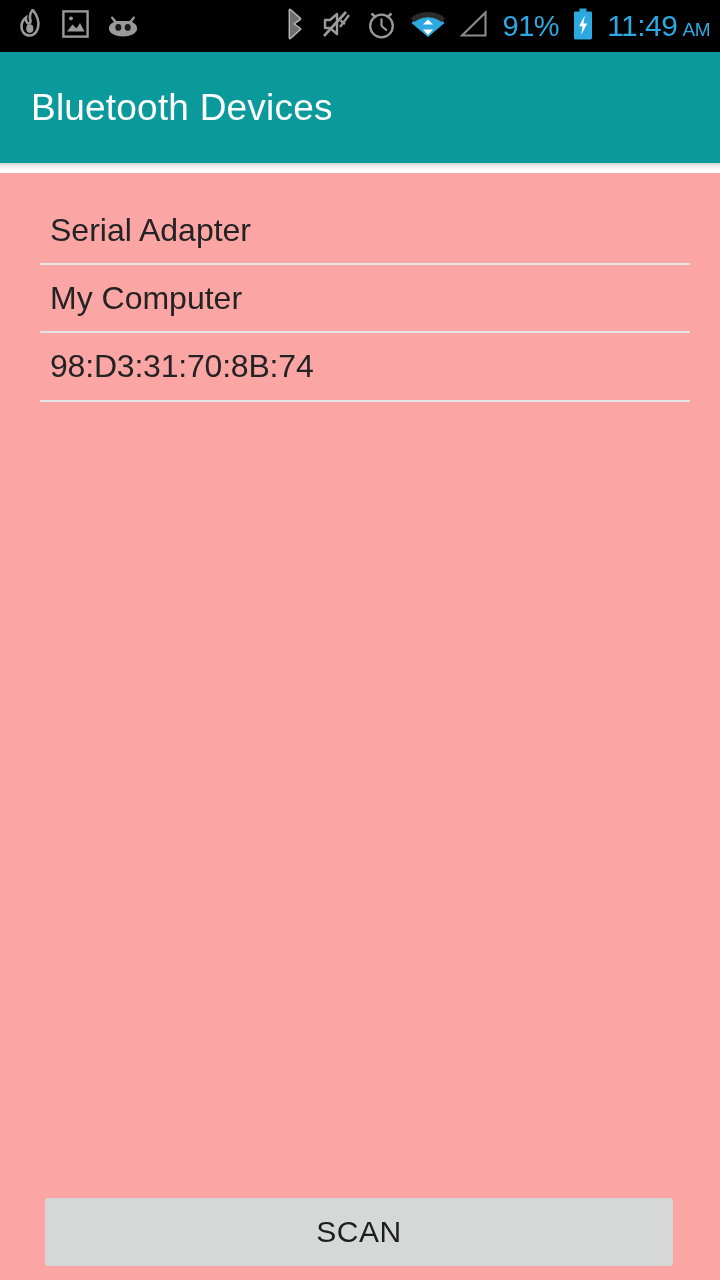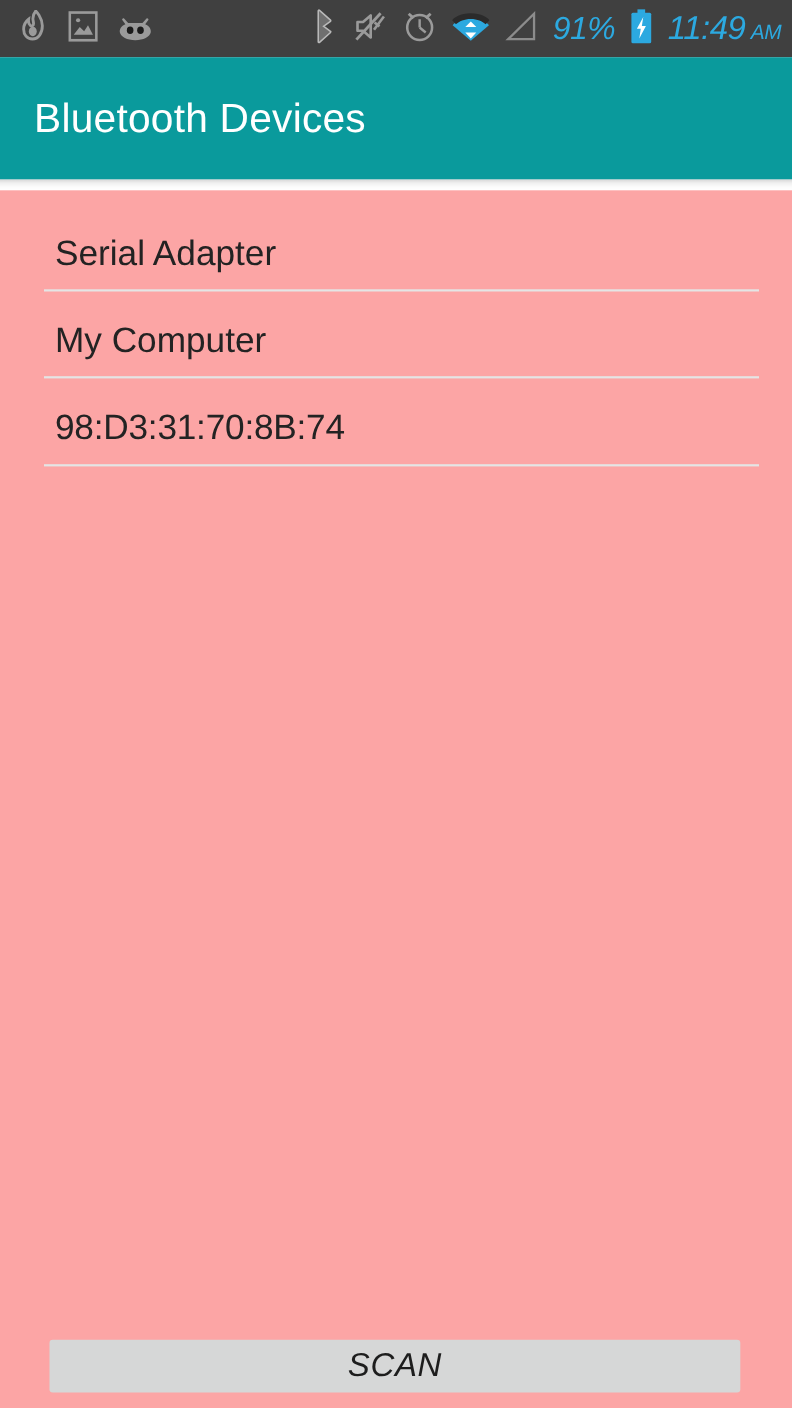"91%" #status-bar { background: #404040 -> #000000; font-style: italic -> none }
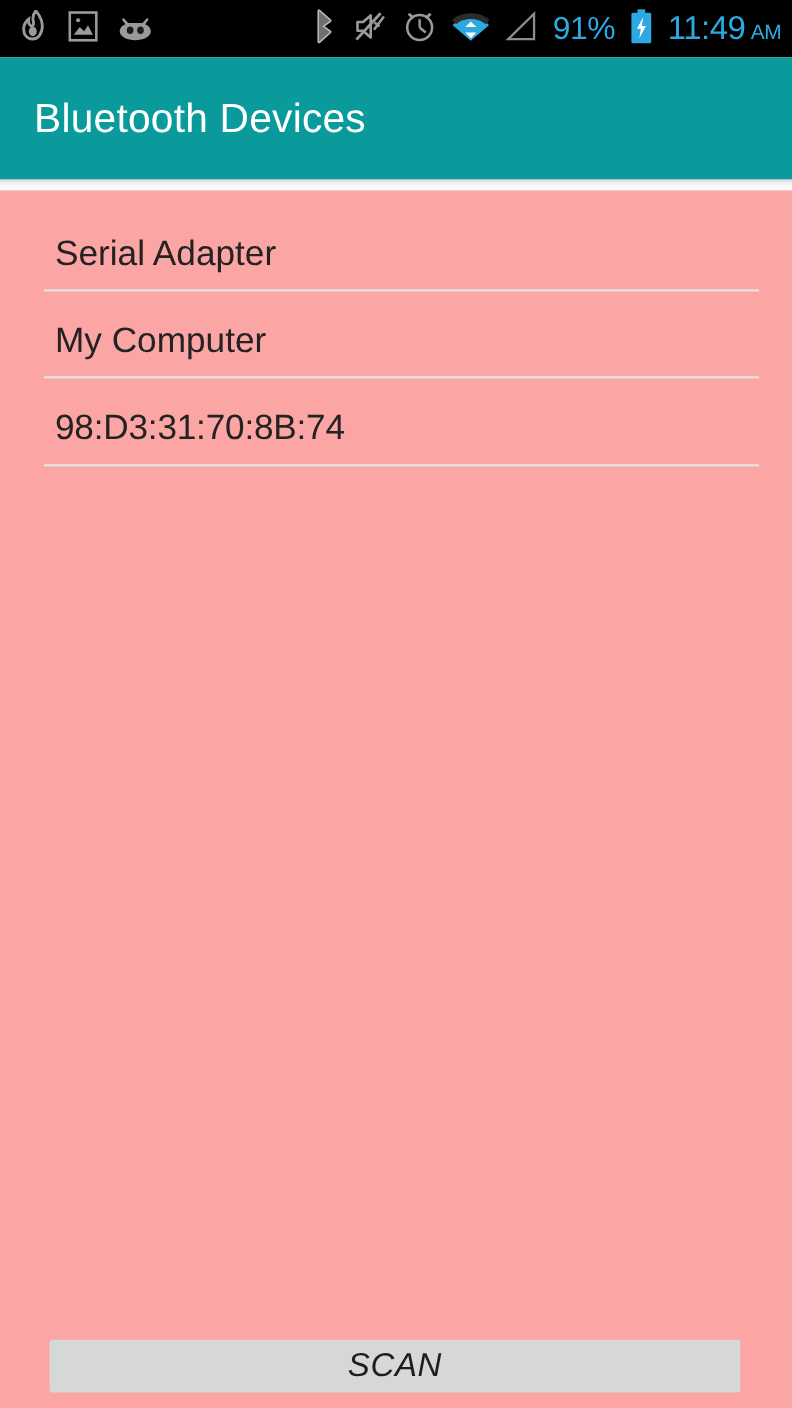"My Computer" .device-row-inner { padding-top: 23px -> 12px }
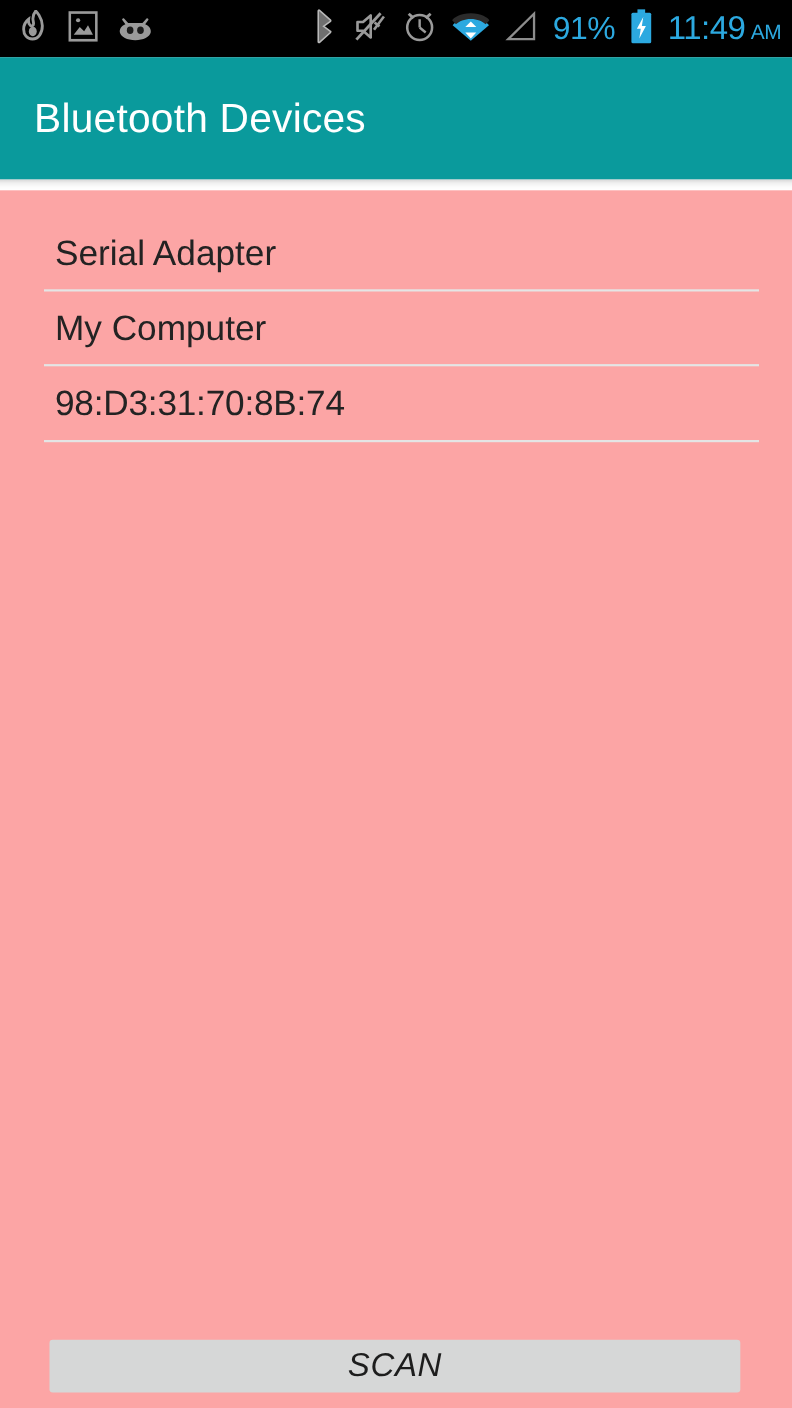"SCAN" #scan-button { font-style: italic -> none; height: 48px -> 68px }
